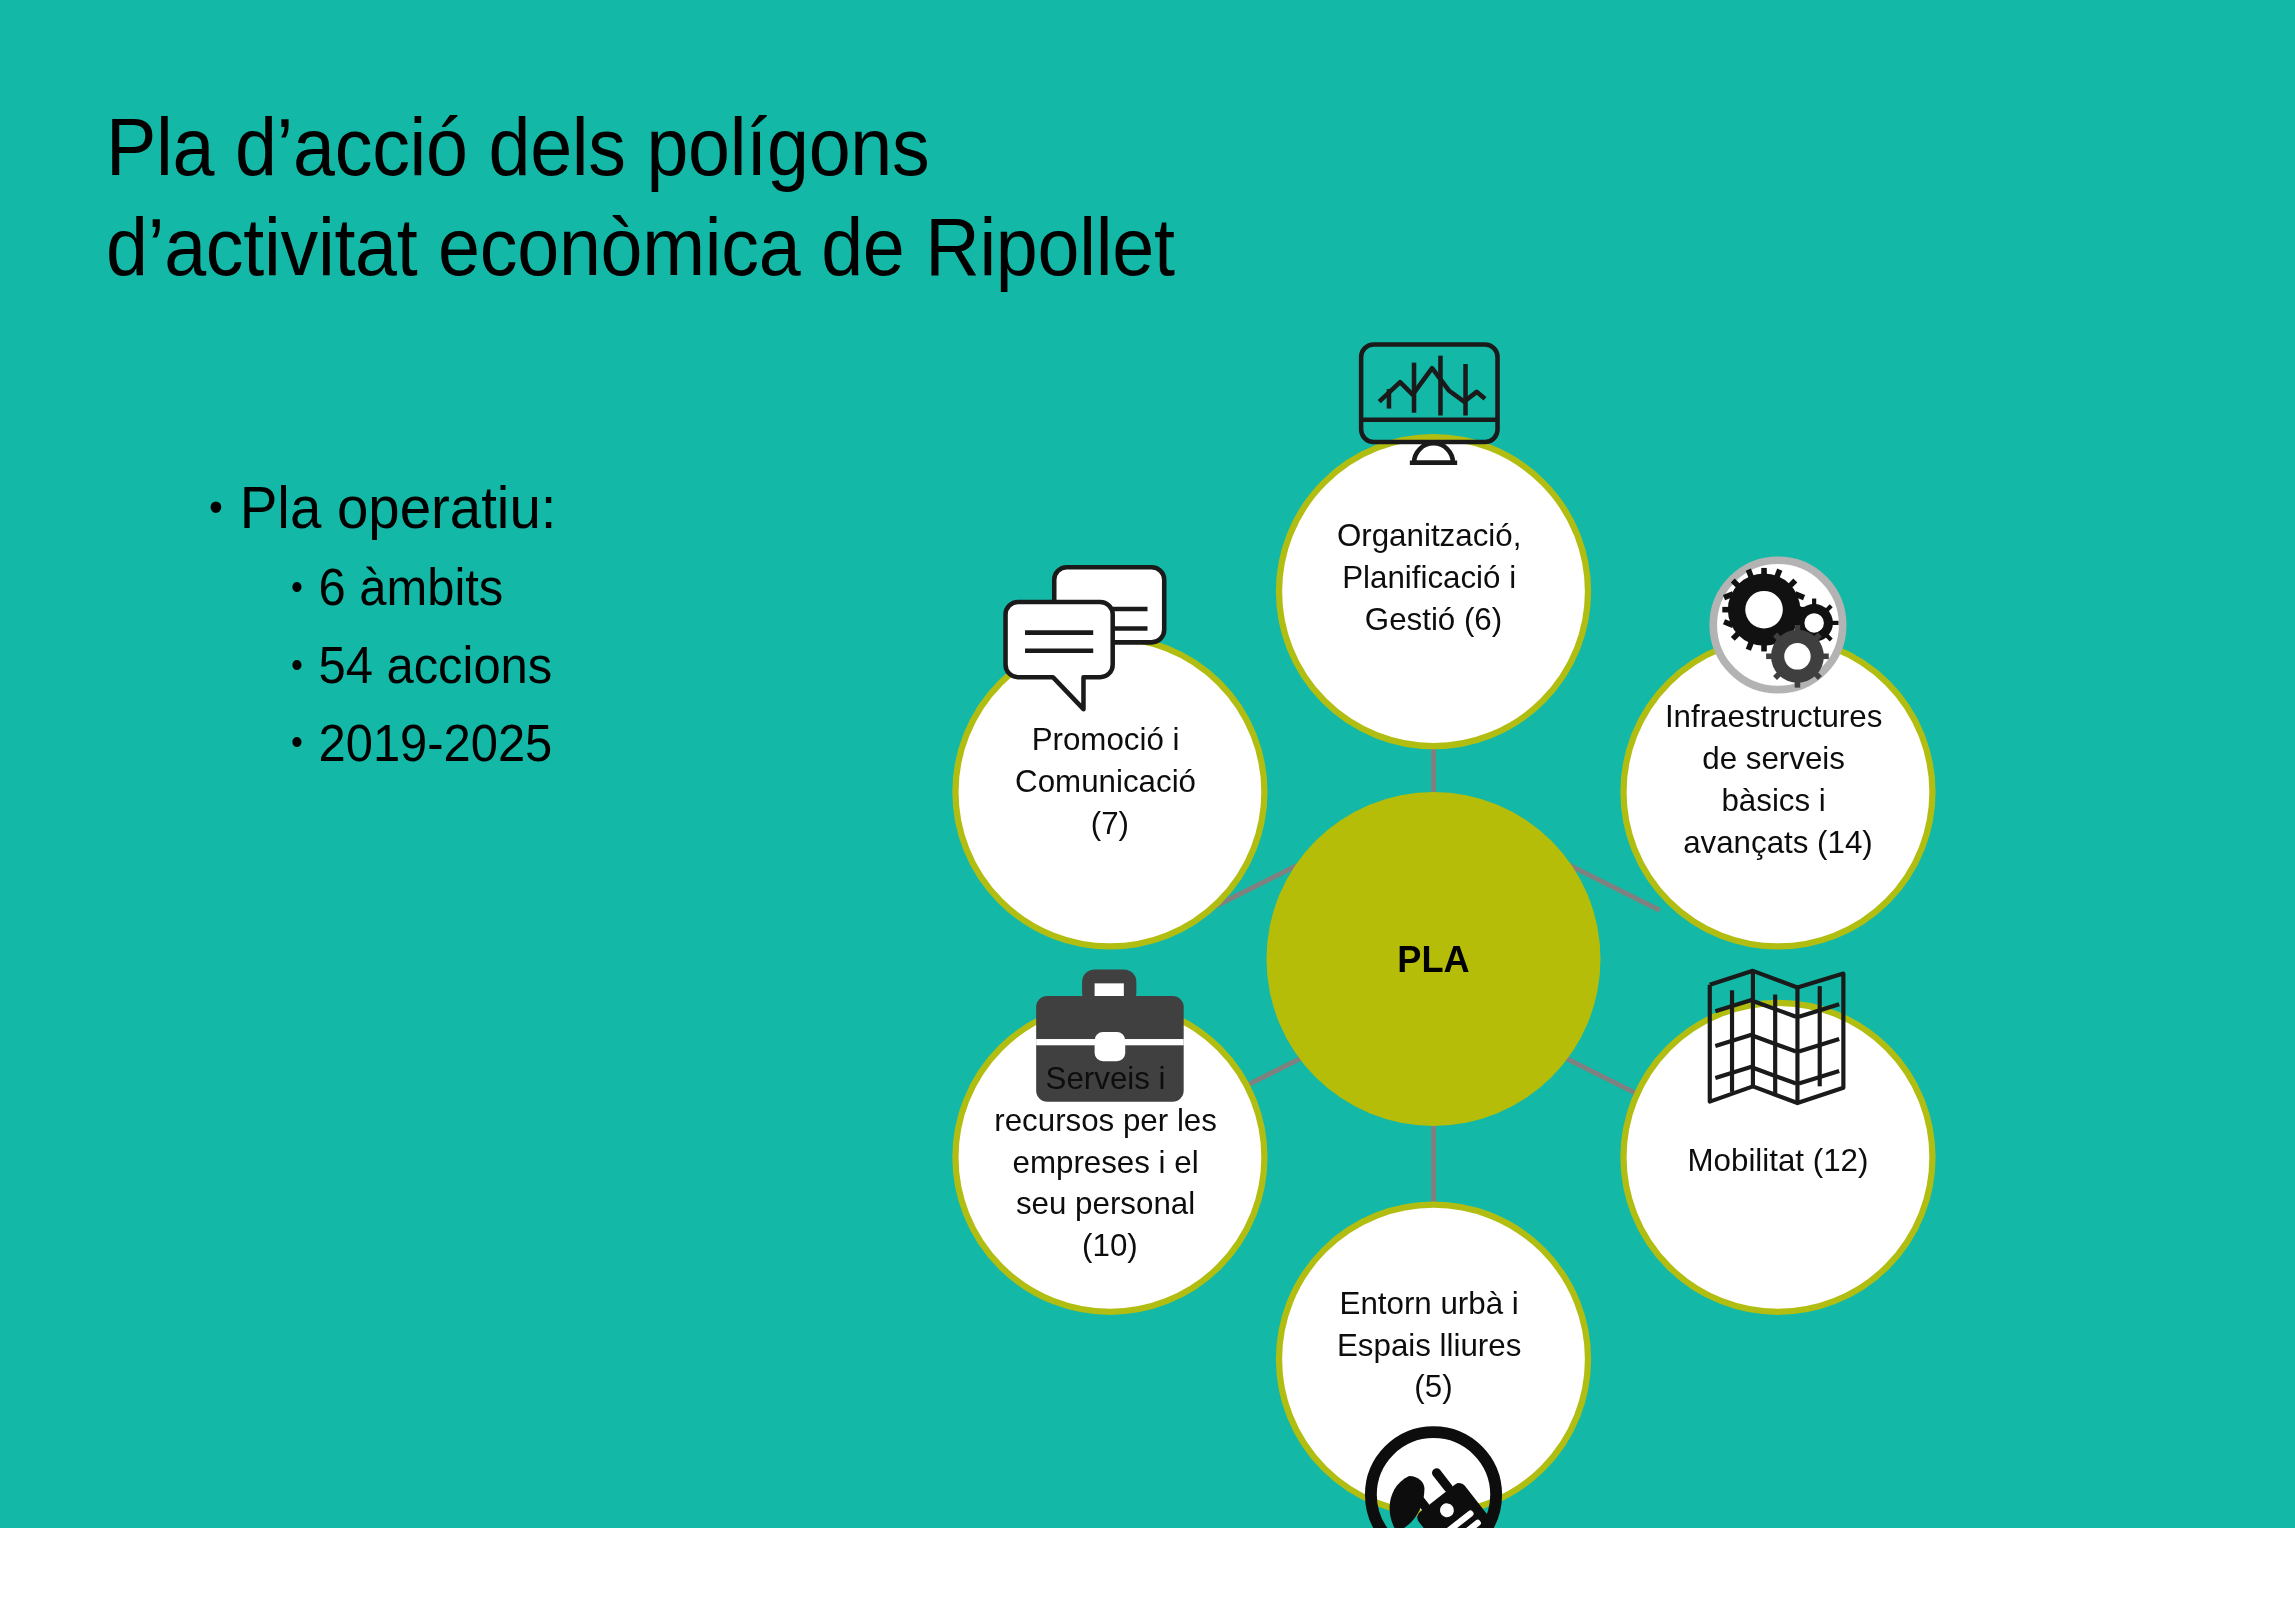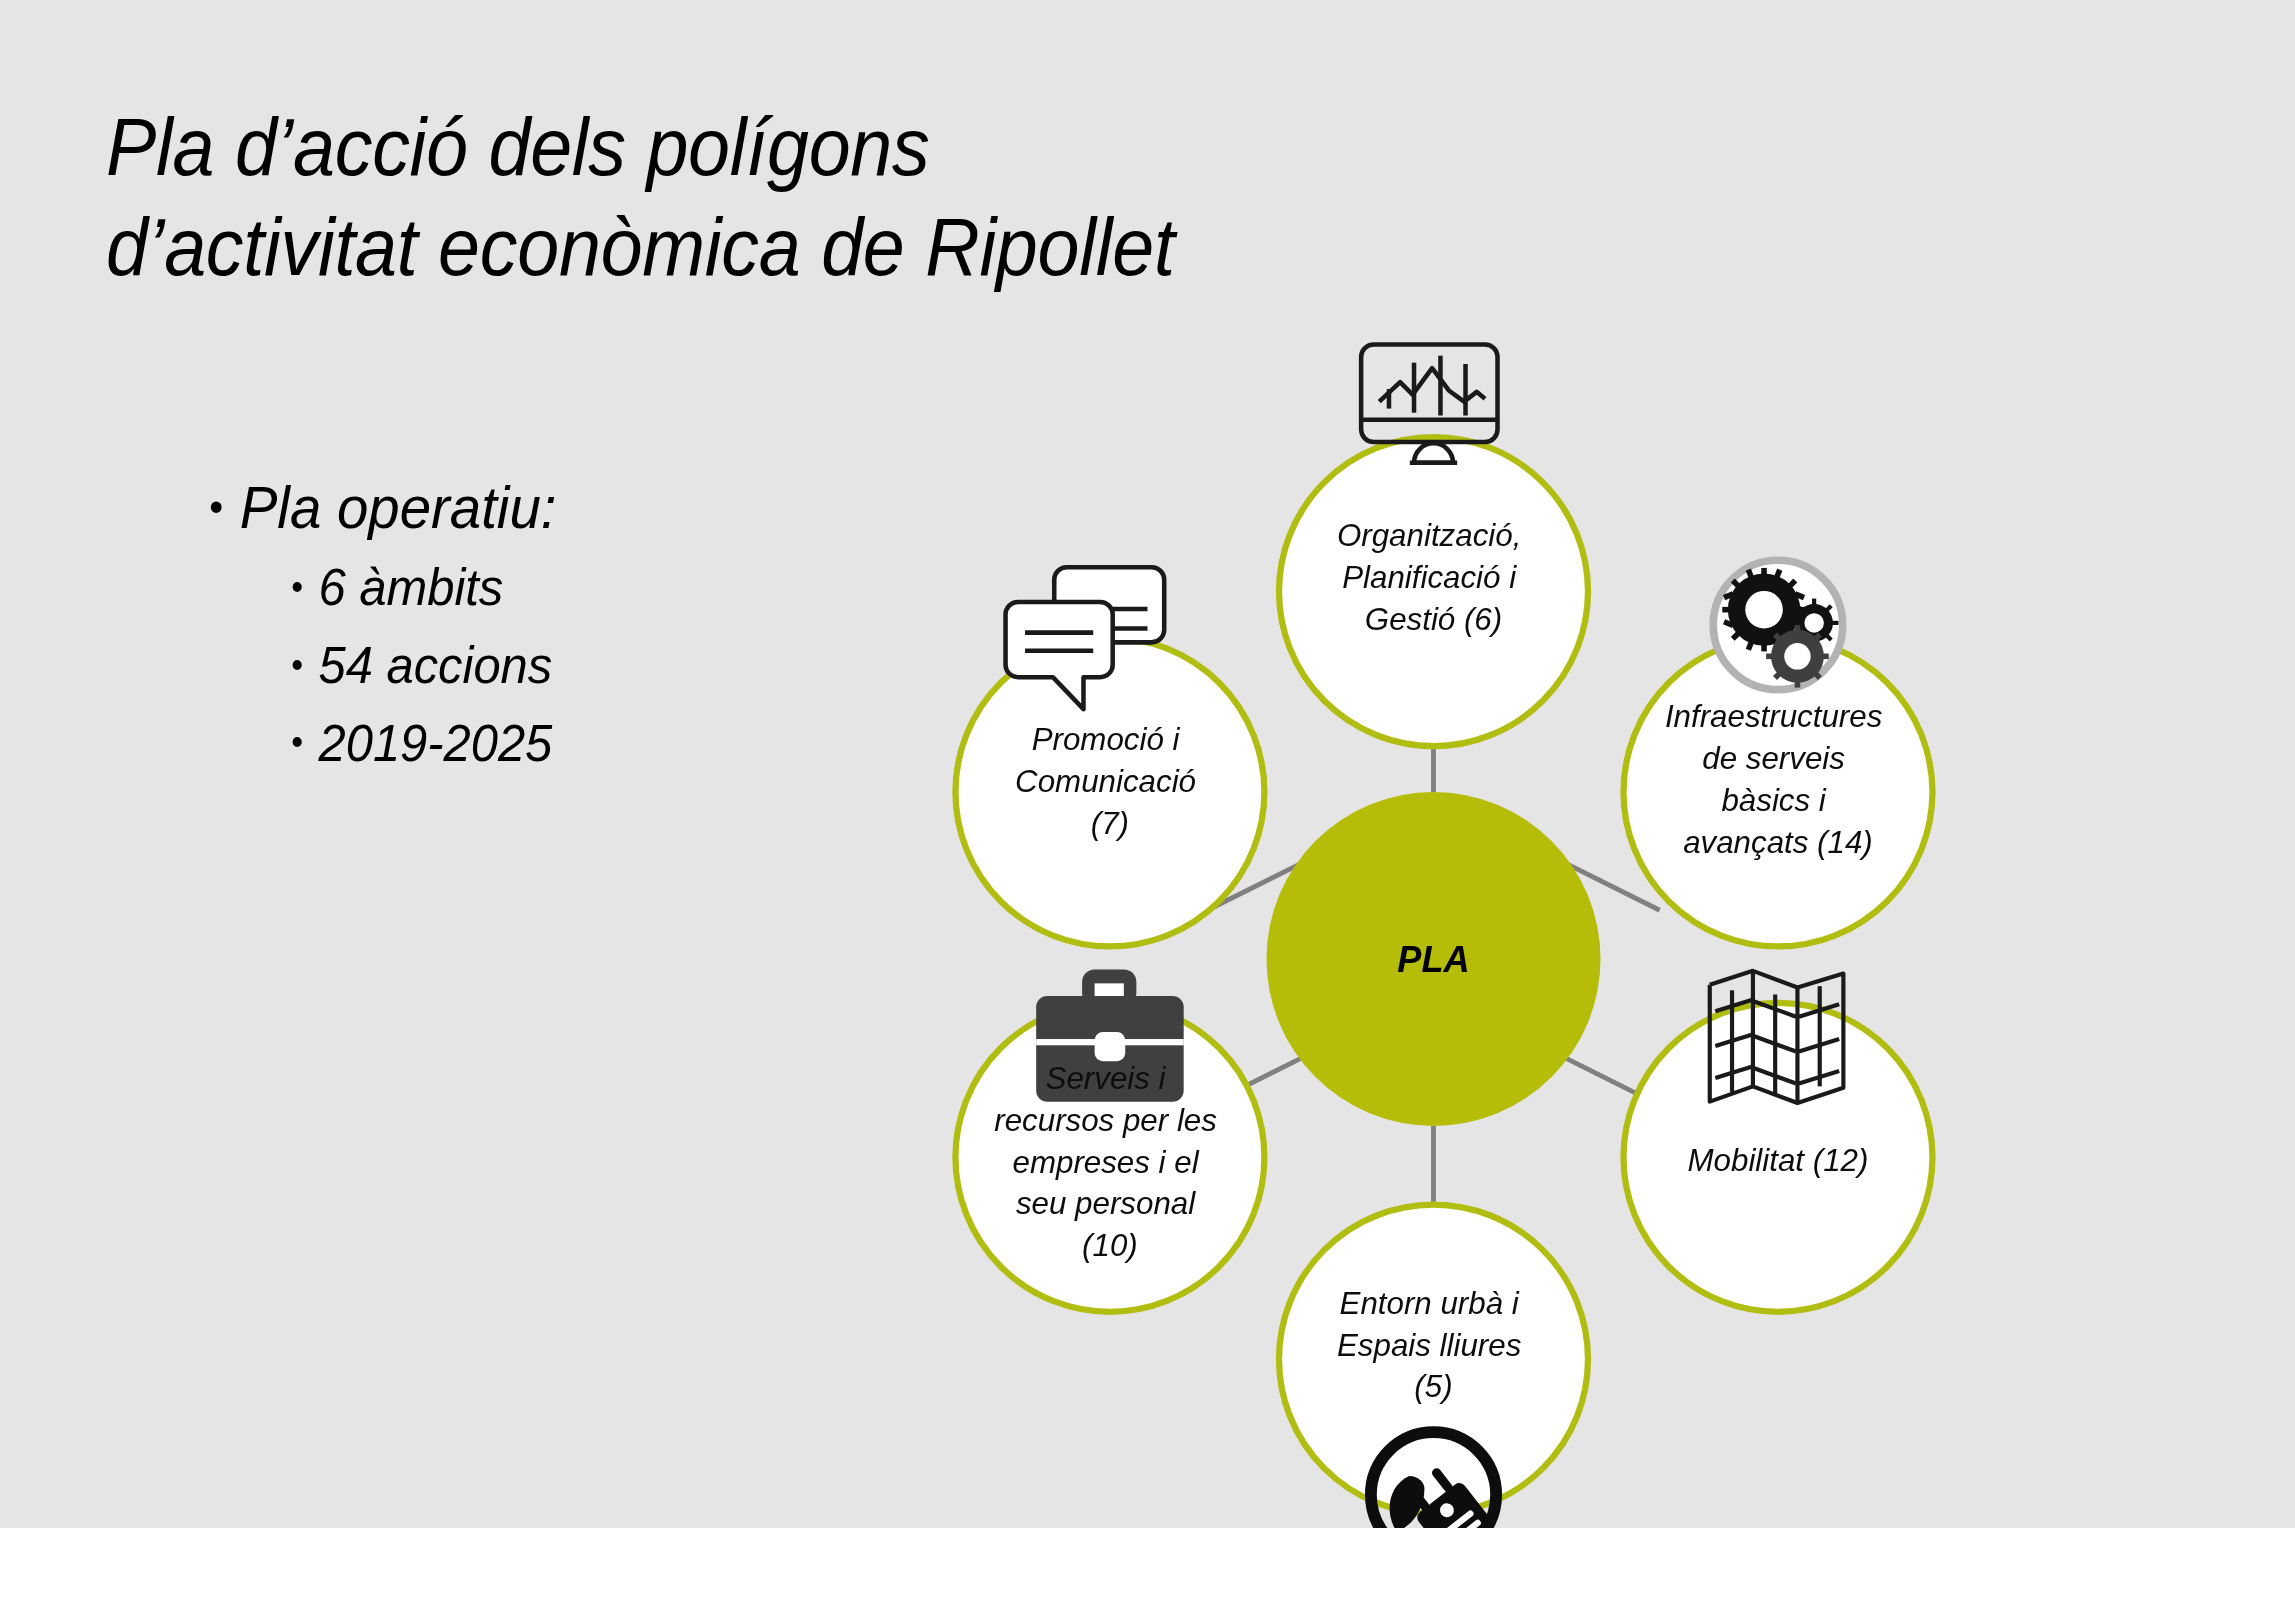"Pla d’acció dels polígons" #slide { background: #e5e5e5 -> #14b8a6; font-style: italic -> none }
